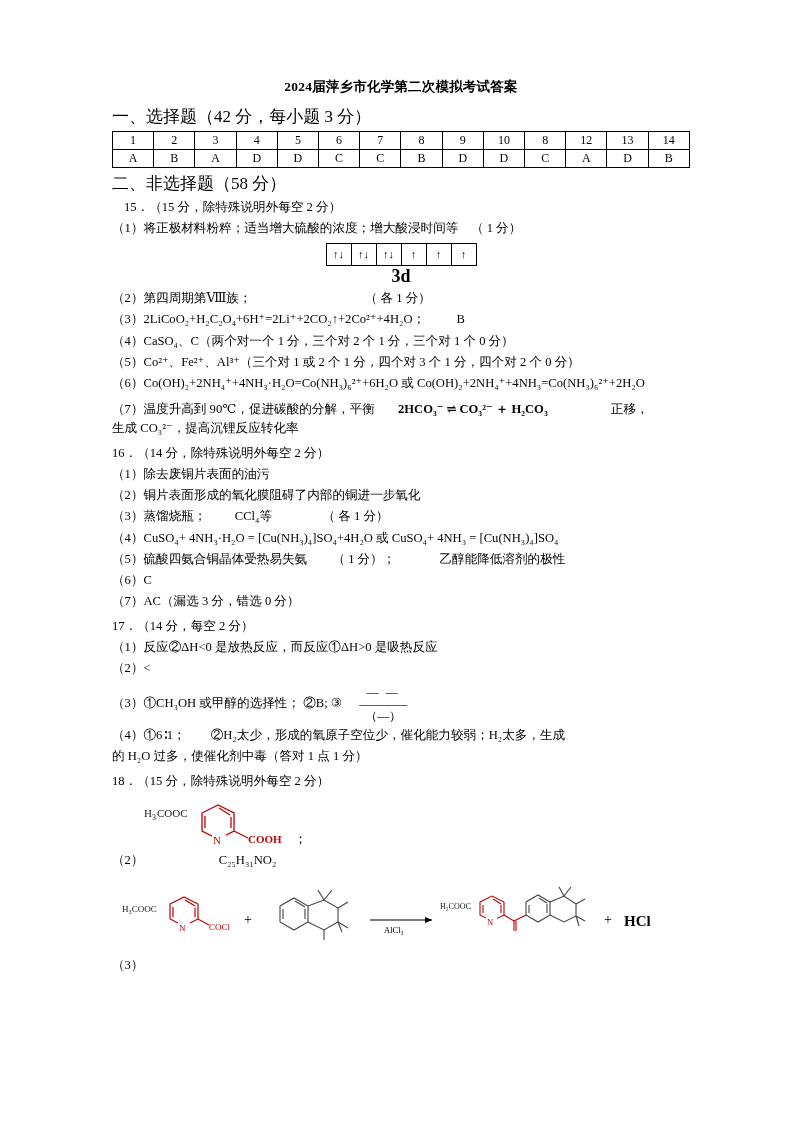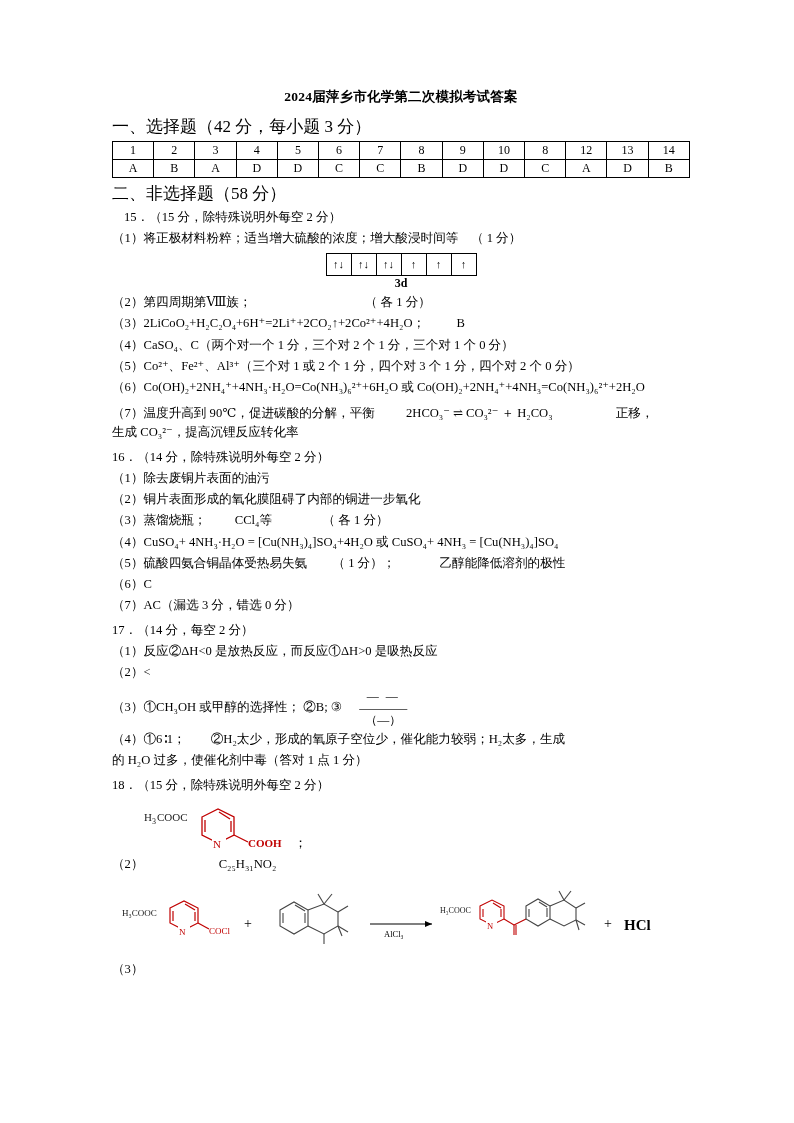"2024届萍乡市化学第二次模拟考试答案" .content { top: 88px -> 78px }
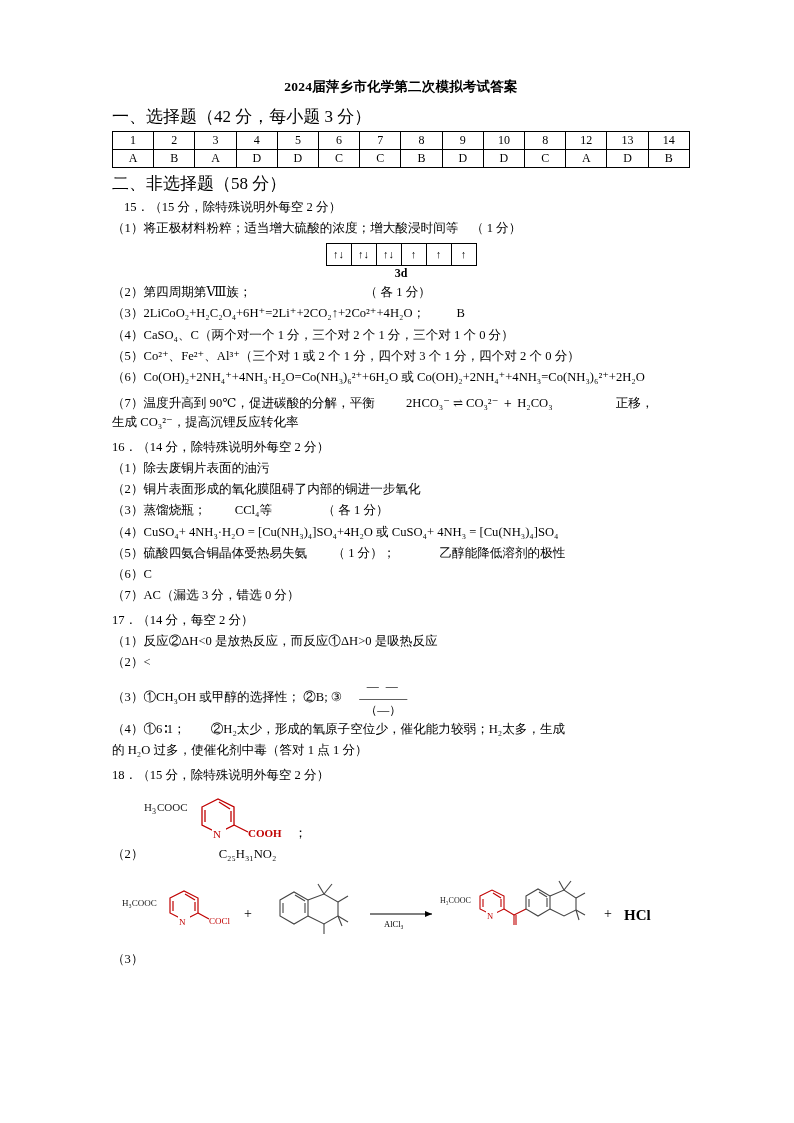"3d" .orbital-label { font-size: 12px -> 18px }
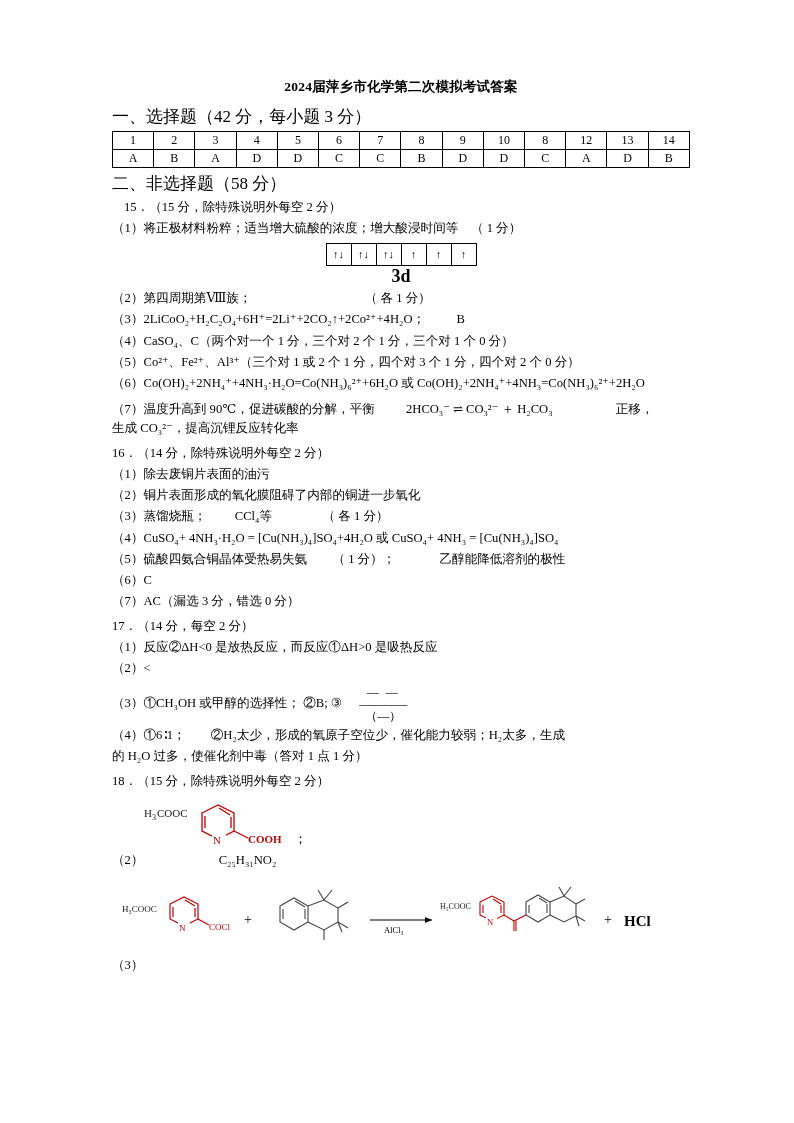"2HCO₃⁻ ⇌ CO₃²⁻ ＋ H₂CO₃" span.eq-inline { font-weight: none -> bold; margin-left: 28px -> 20px }
